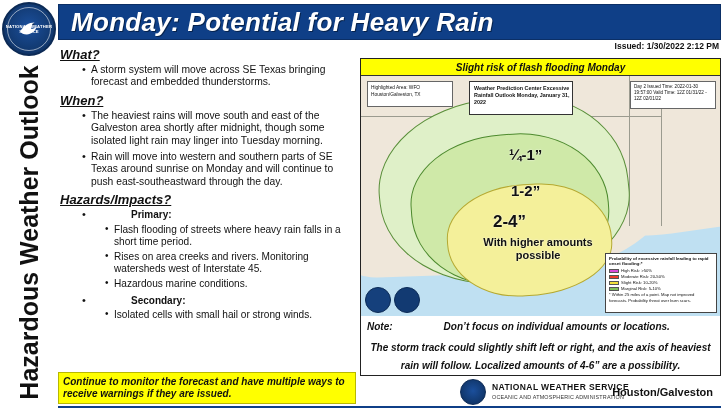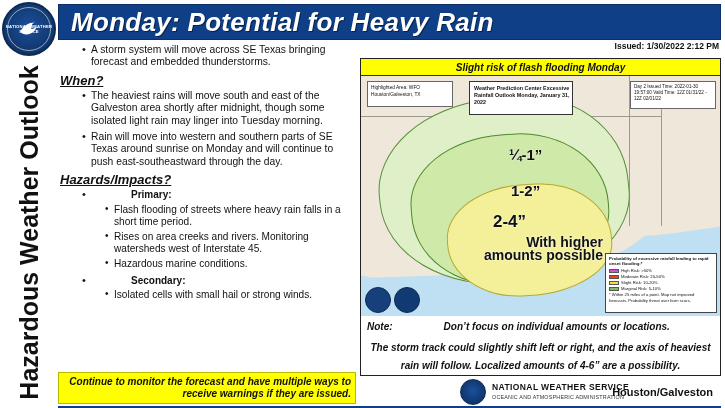"What?" div.section-head { html: none -> <div>What?</div> }
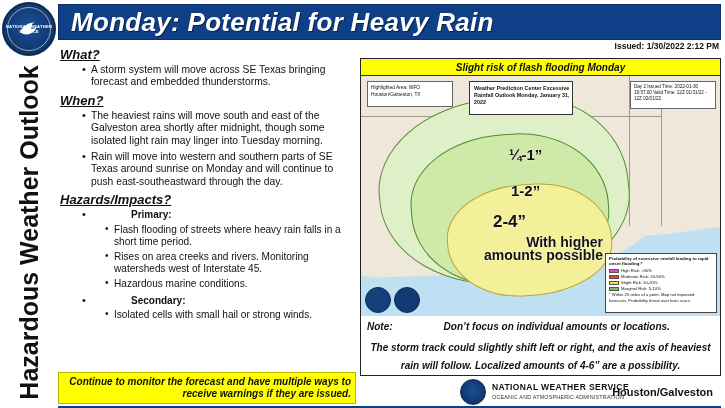"With higher amounts possible" #lbl-higher { font-size: 14px -> 11px; text-align: right -> center }
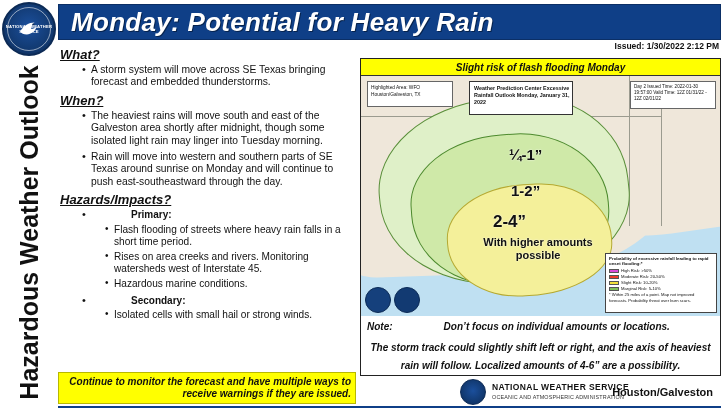"Continue to monitor the forecast" #callout { text-align: right -> left }
